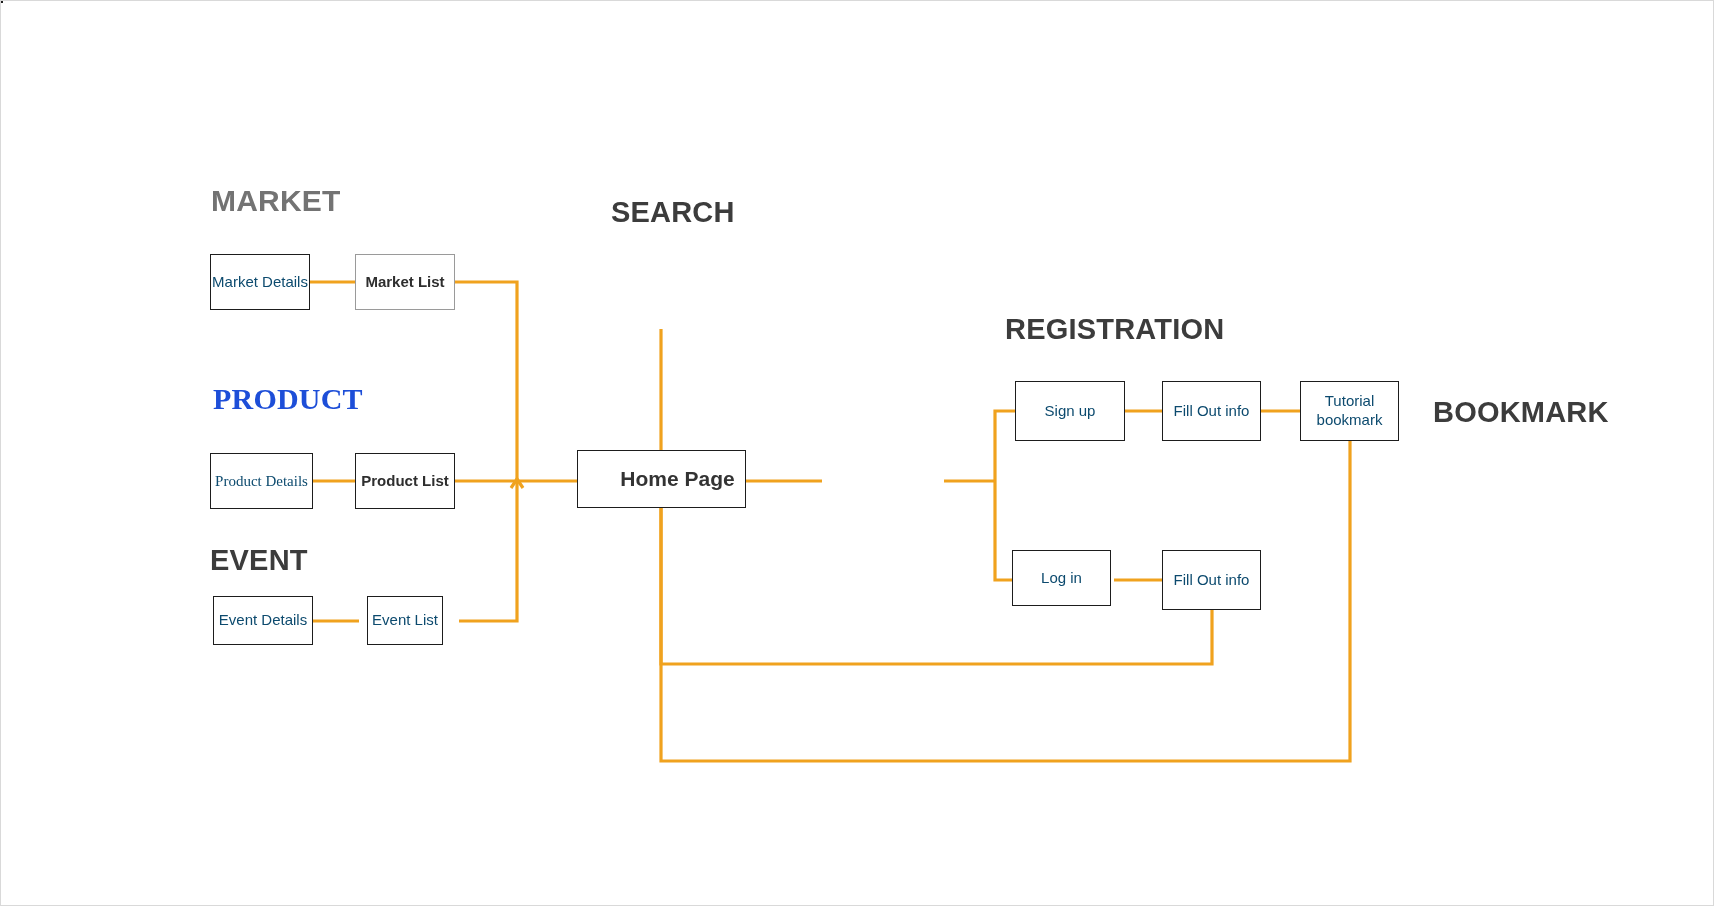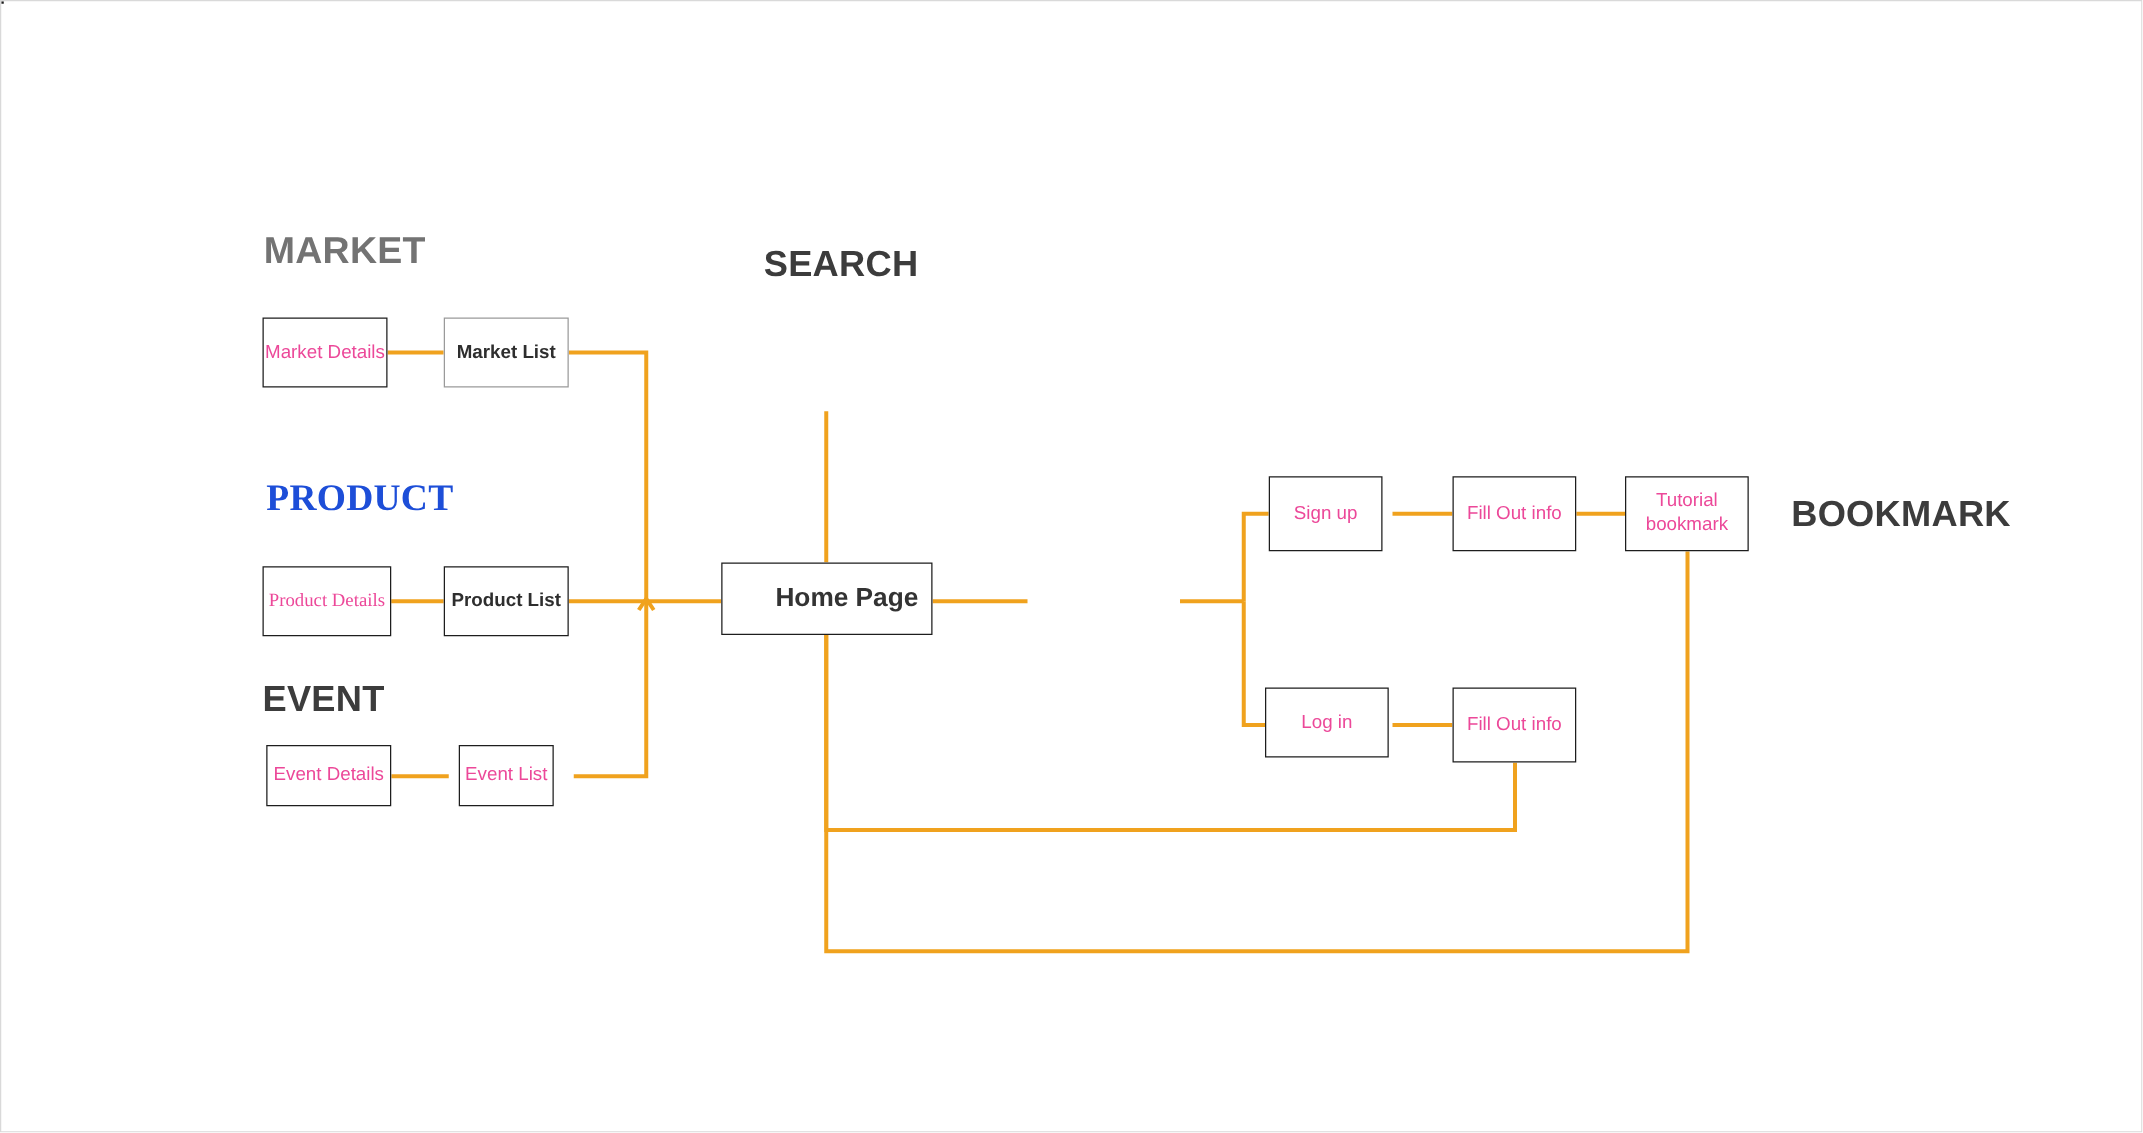"Market Details" .node { color: #ec4899 -> #0c4a6e }
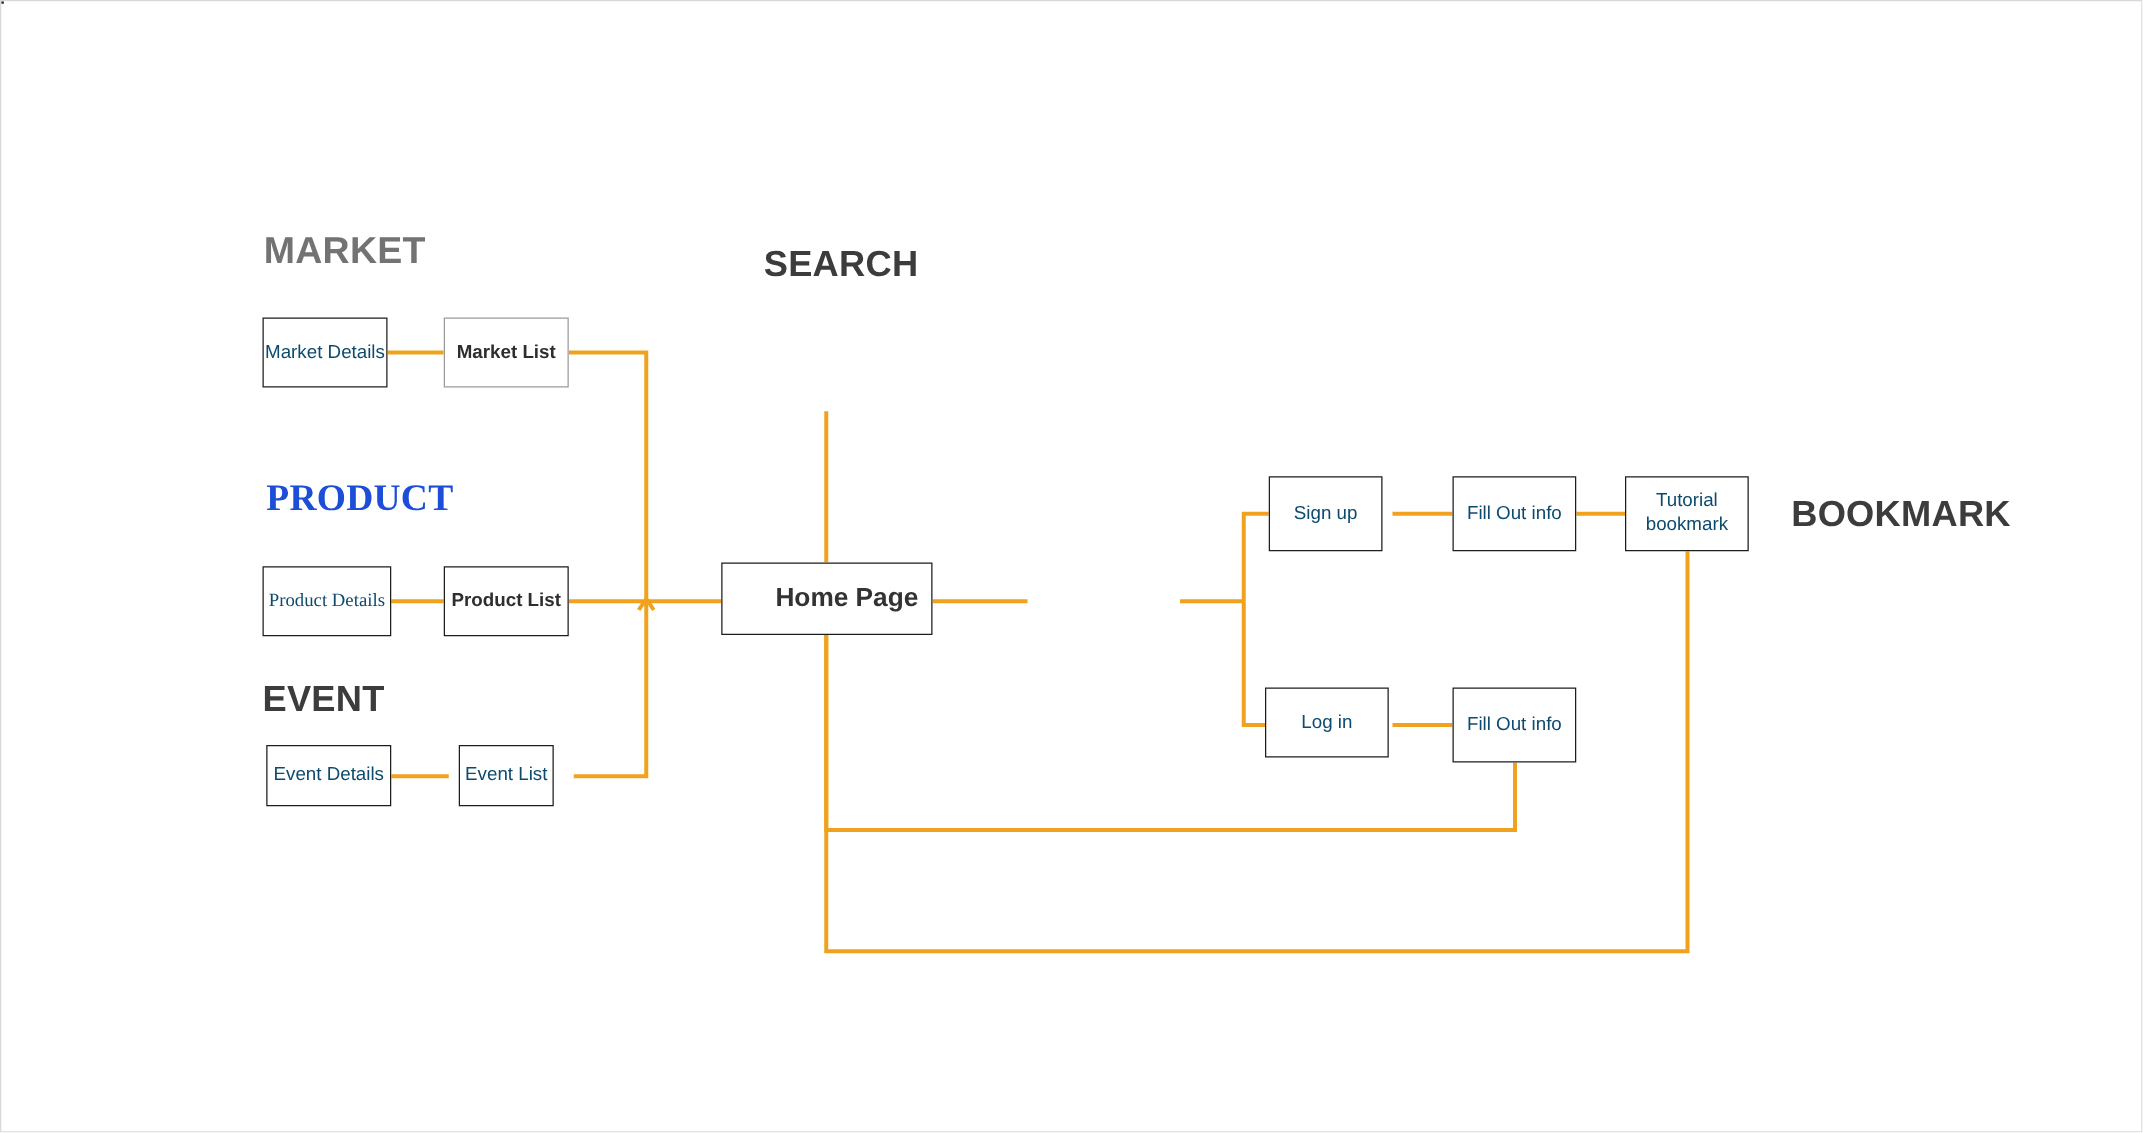"REGISTRATION" div.section-label { html: none -> <div>REGISTRATION</div> }
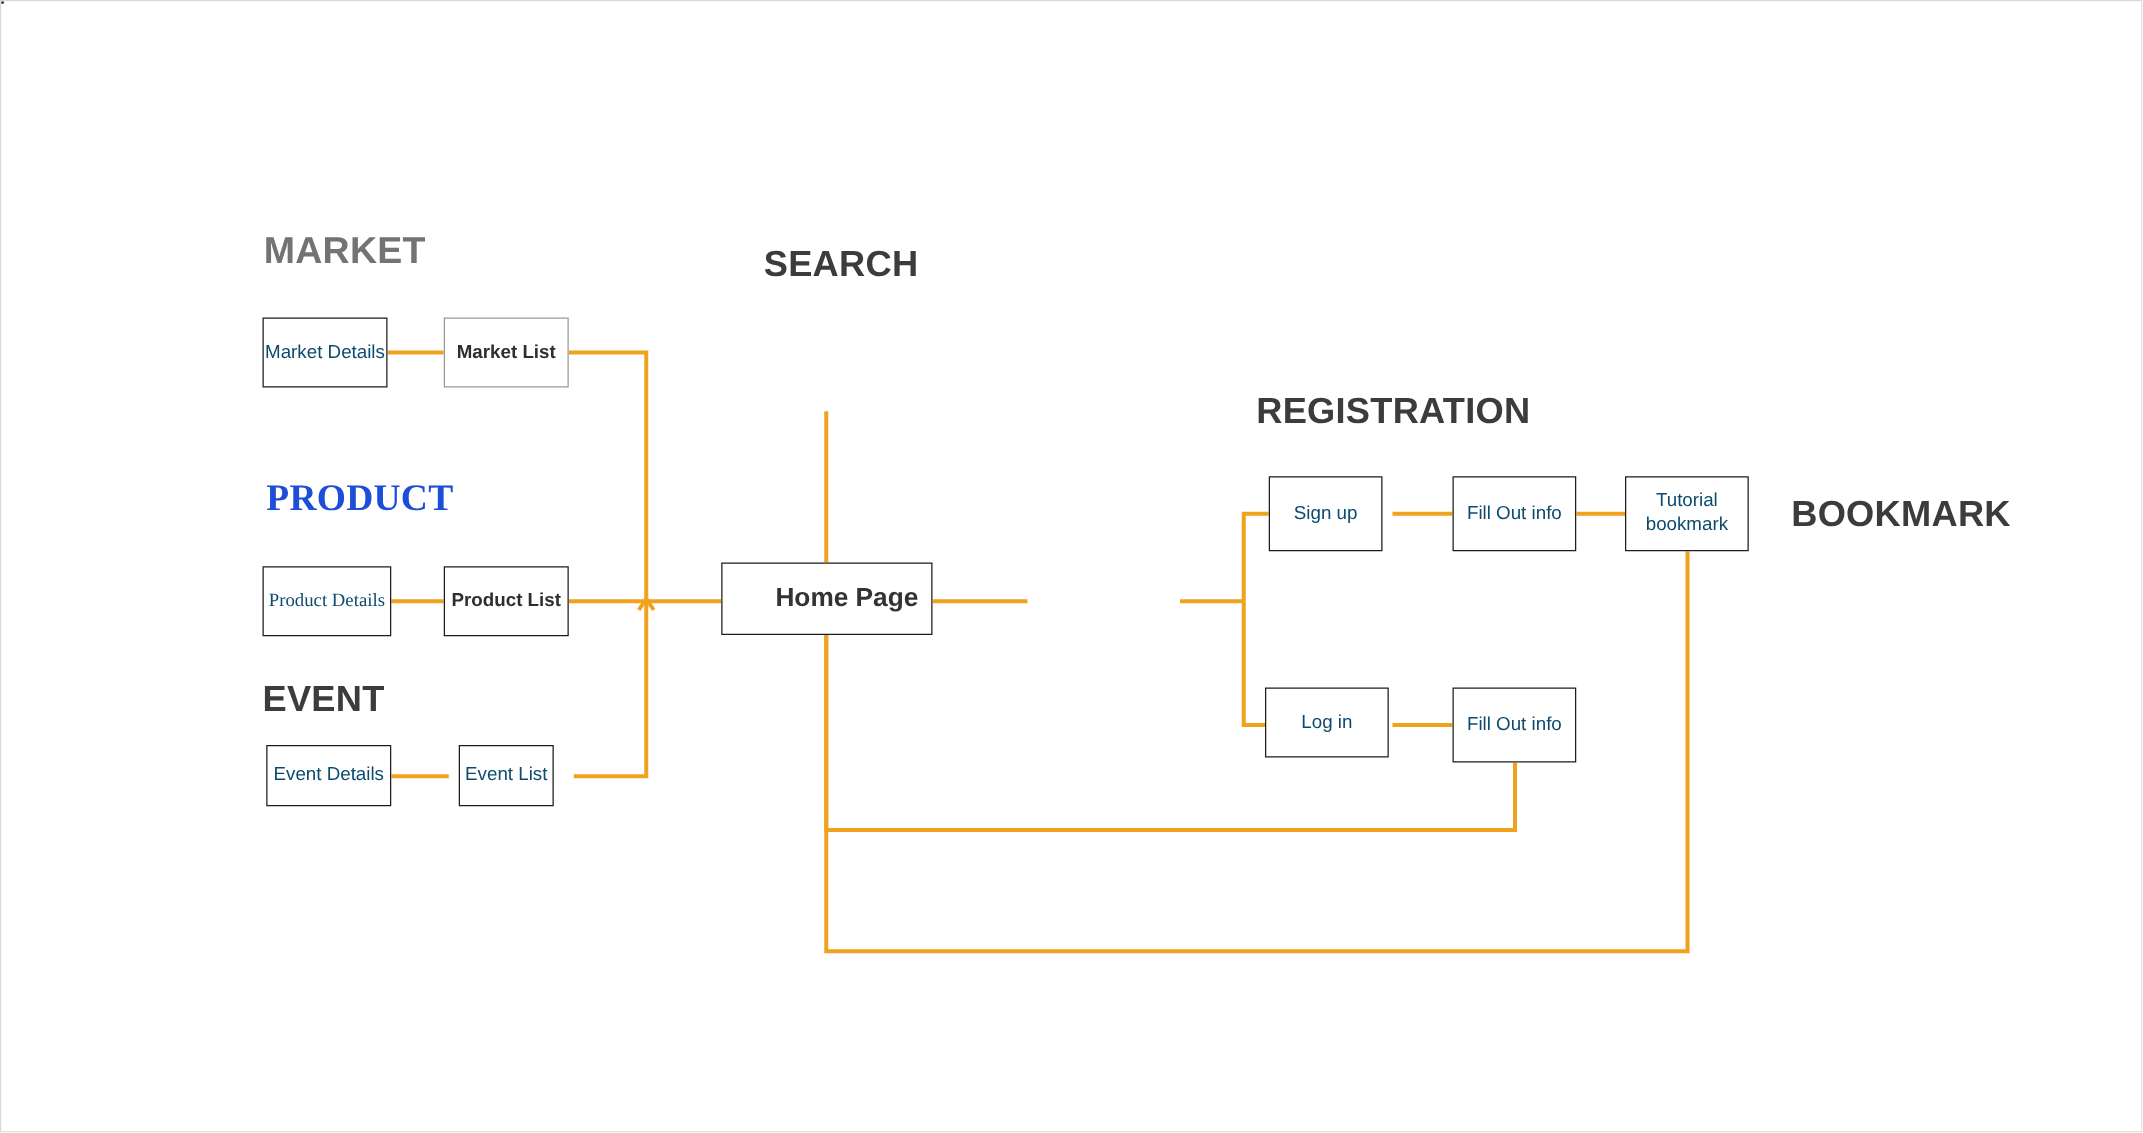"Sign up" div.node { width: 91px -> 110px }
